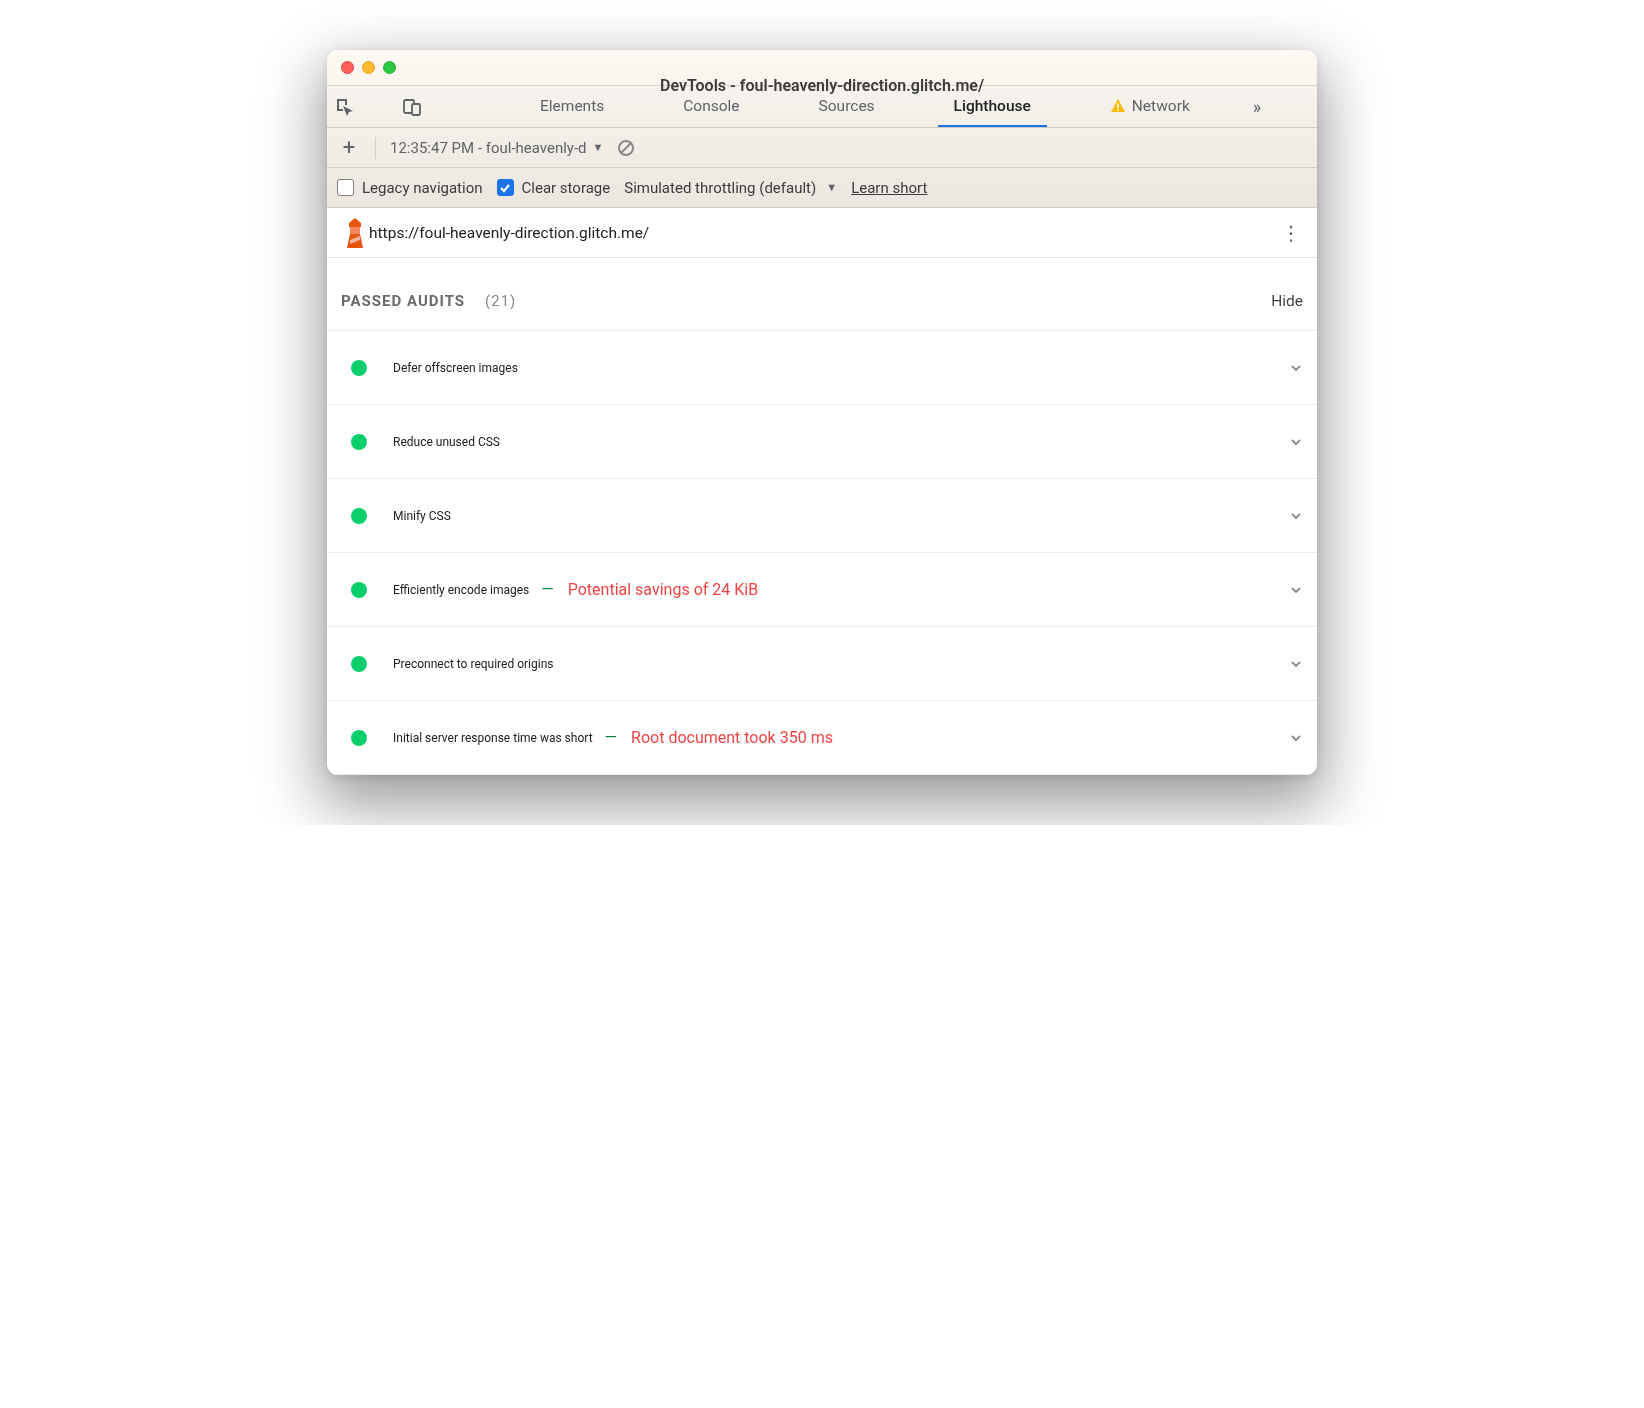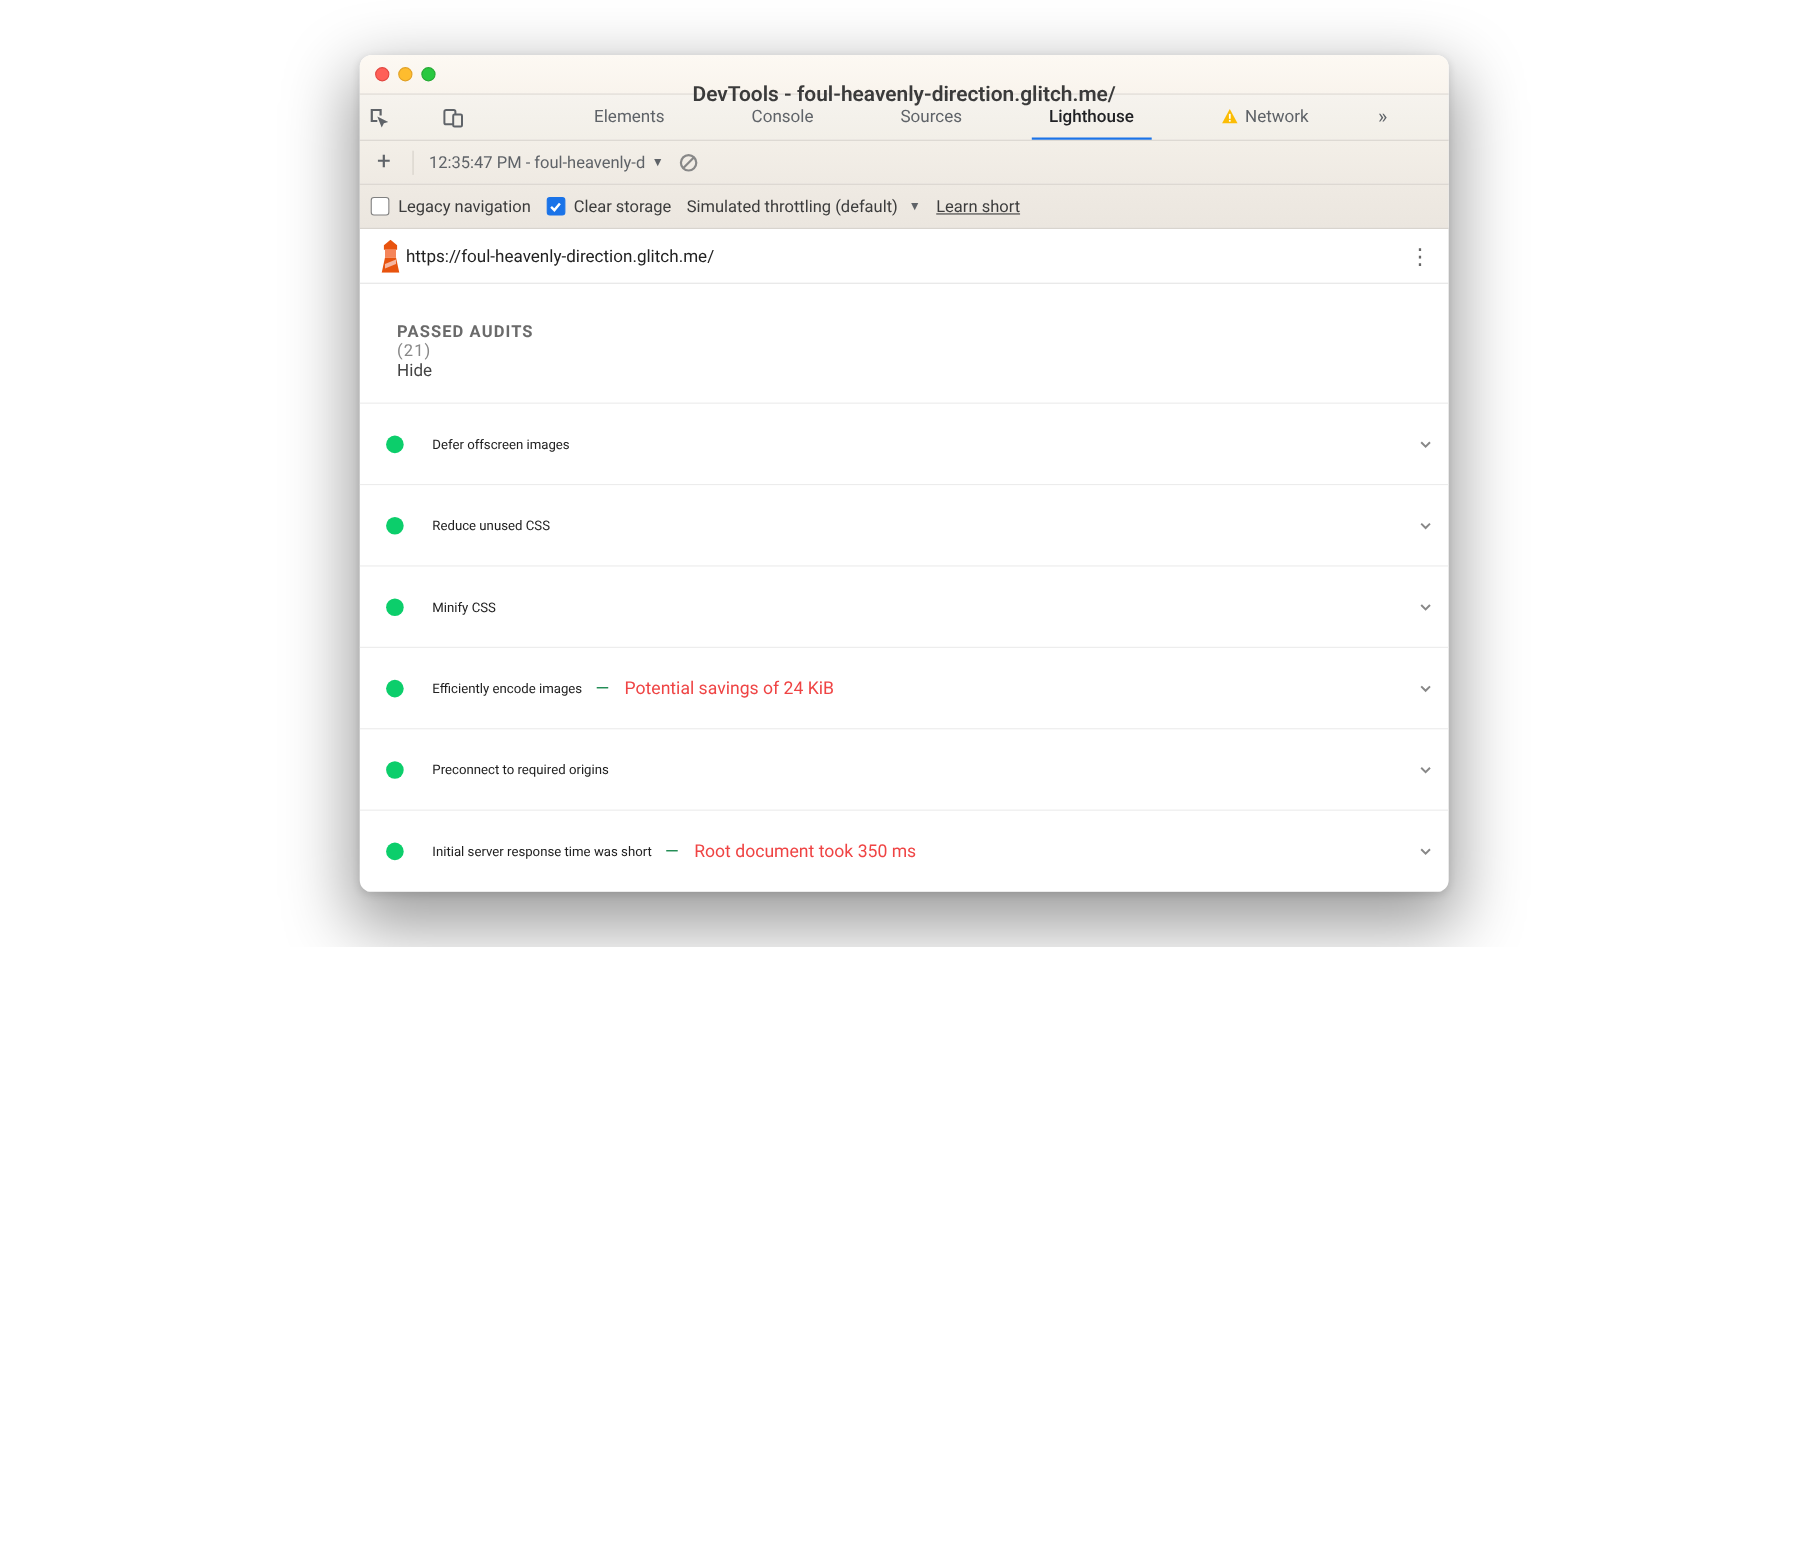"DevTools -" .titlebar .title { font-size: 19px -> 16px }
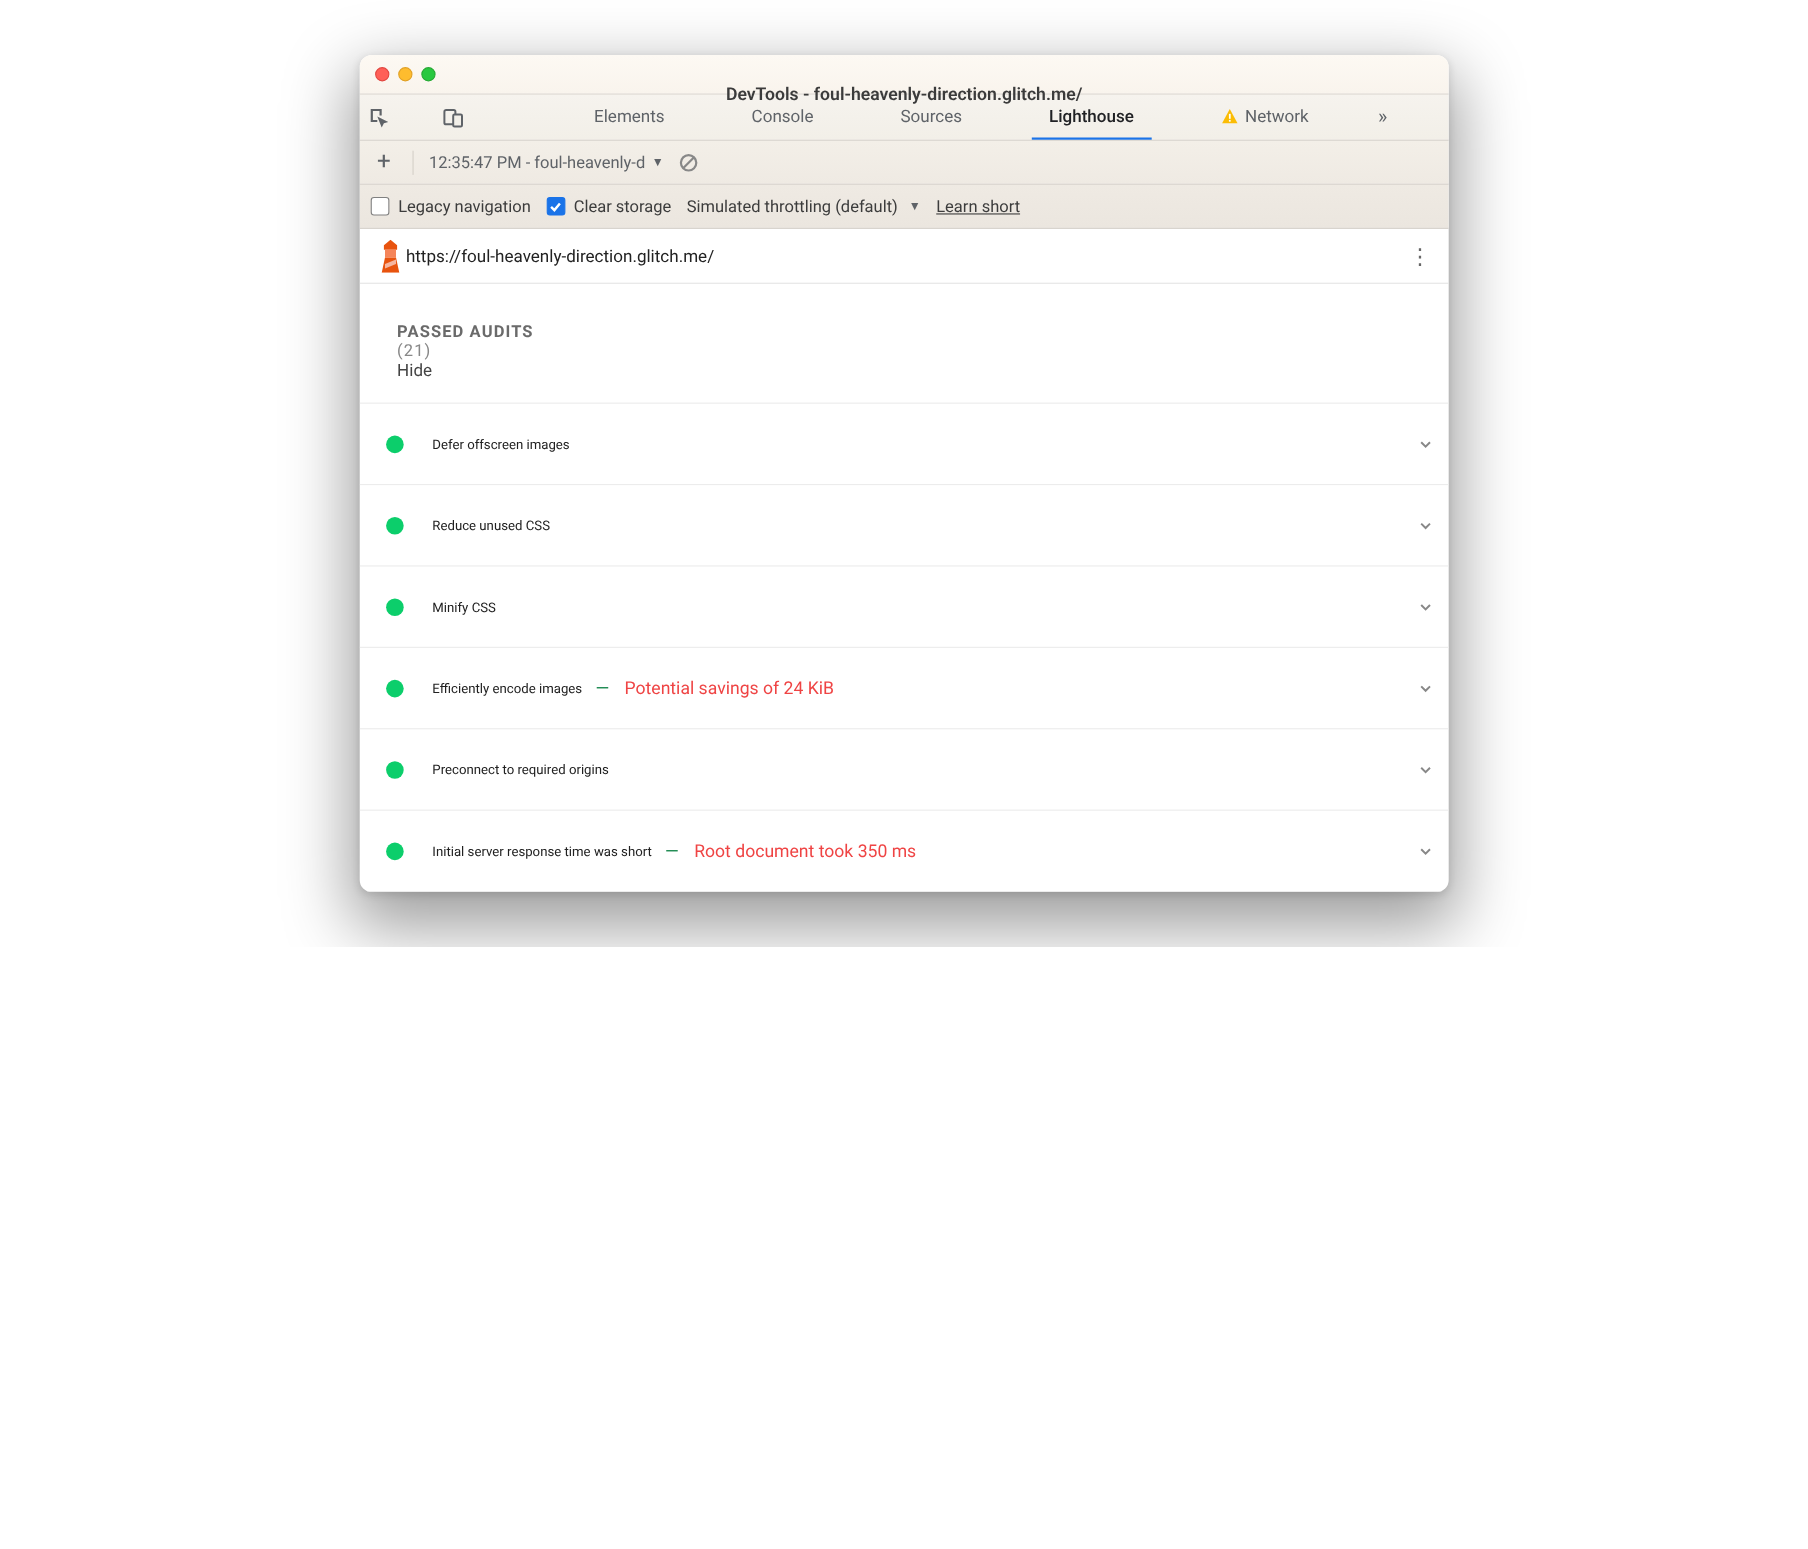"PASSED AUDITS" .section-head { flex-direction: column -> none }
